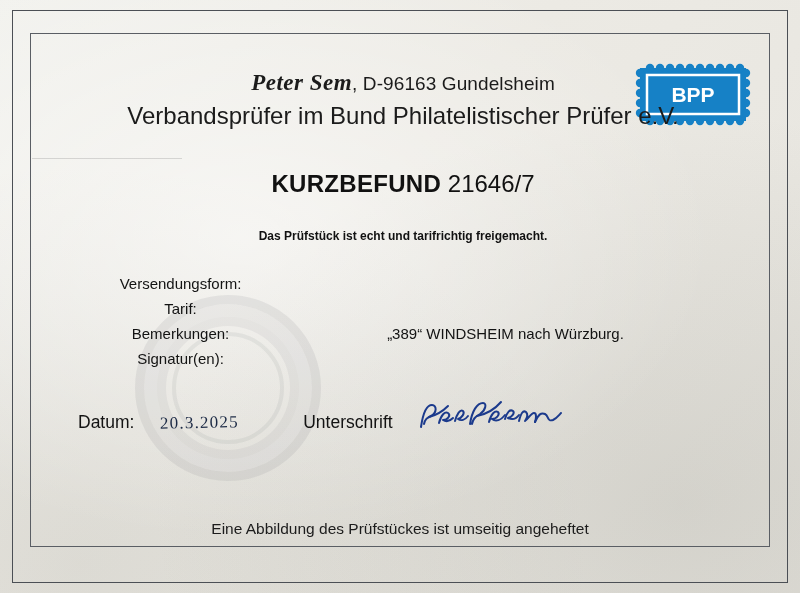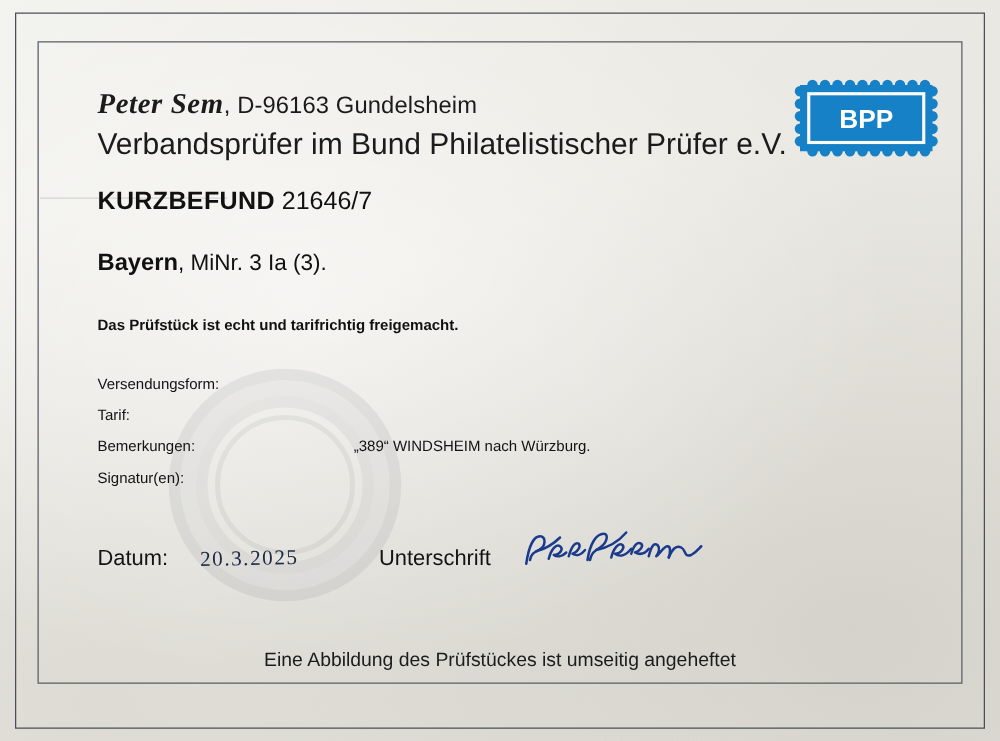"Peter Sem, D-96163 Gundelsheim" .content { text-align: none -> center }
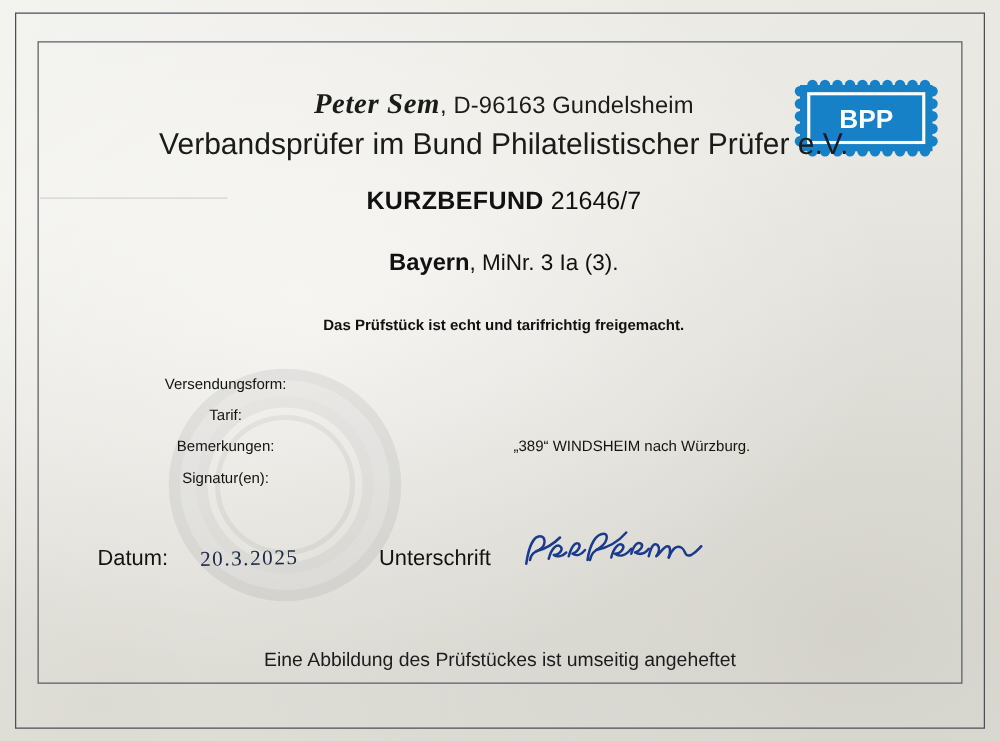"KURZBEFUND 21646/7" .kurzbefund { font-size: 20px -> 24px; margin-top: 20px -> 40px }
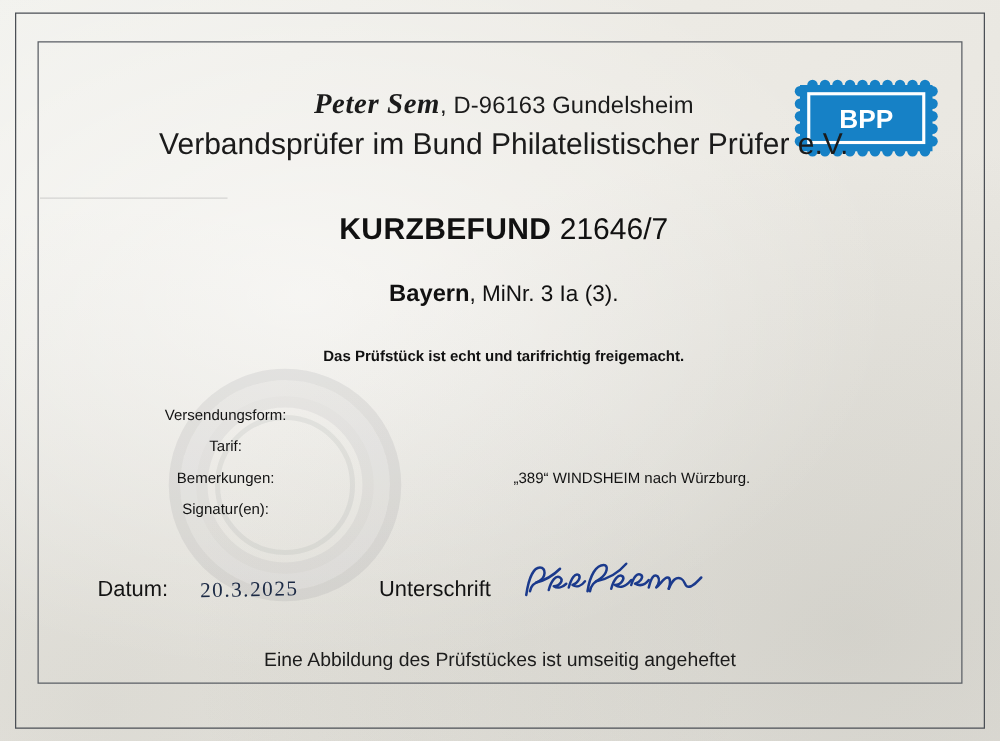"Bayern, MiNr. 3 Ia (3)." div.subject { html: <div> <span>Bayern</span><span>, MiNr. 3 Ia (3).</span> </div> -> none }
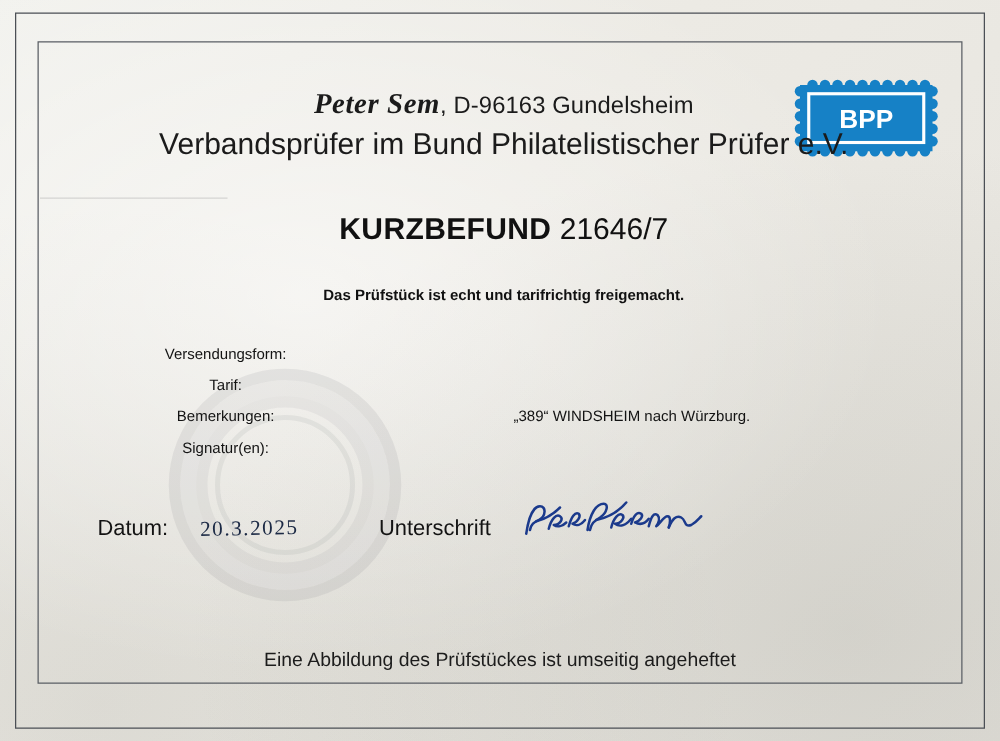"Versendungsform:" .detail-row { font-size: 12px -> 15px }
